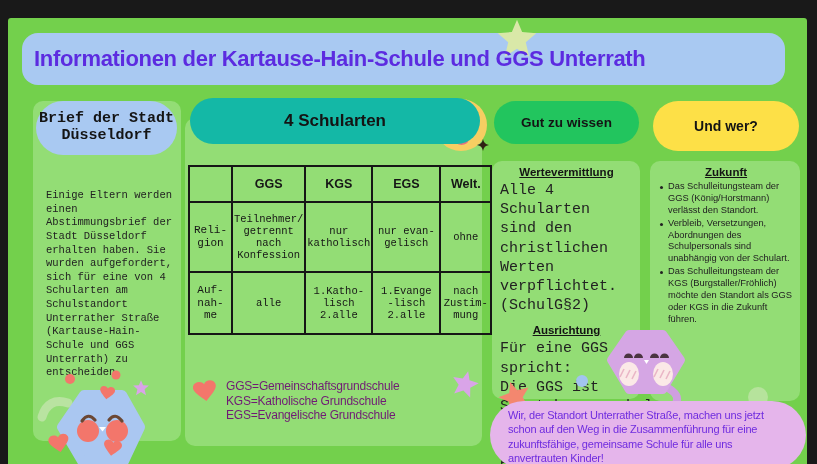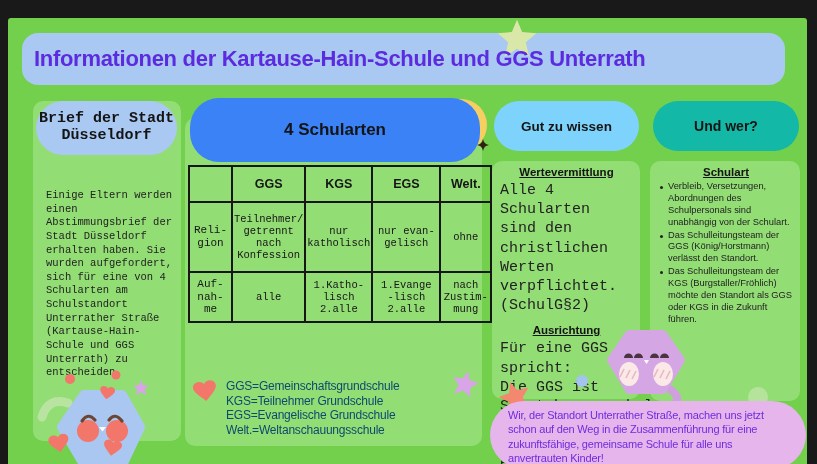"4 Schularten" .pill-center { background: #3b82f6 -> #14b8a6; height: 64px -> 46px }
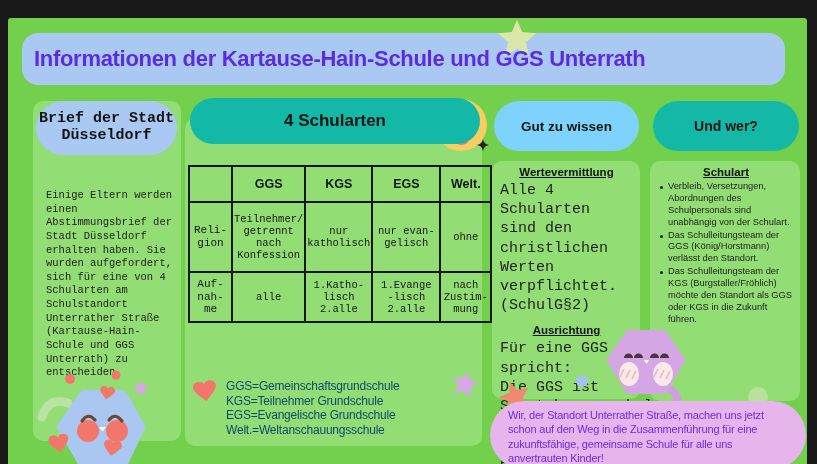"Gut zu wissen" .pill-gzw { background: #7dd3fc -> #22c55e; height: 50px -> 43px }
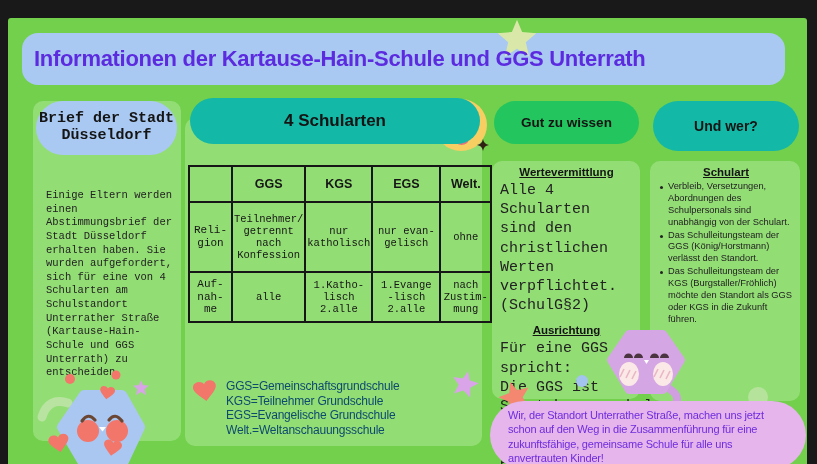"Und wer?" .pill-uw { background: #14b8a6 -> #fde047 }
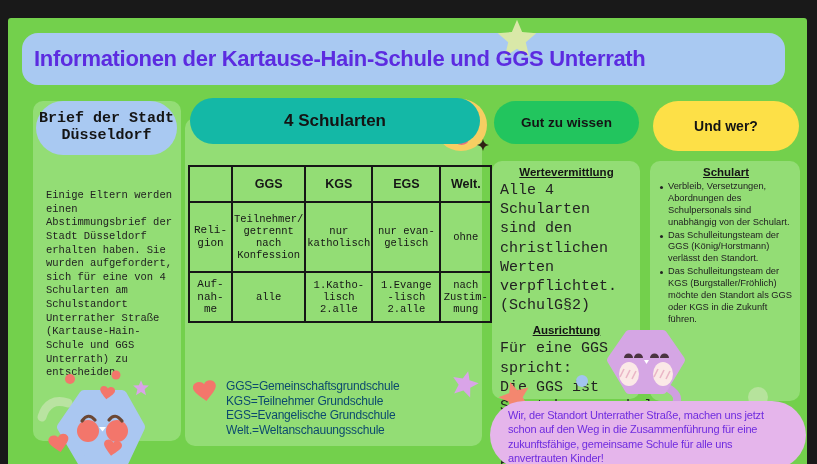"Schulart" h3 { text: Schulart -> Zukunft }
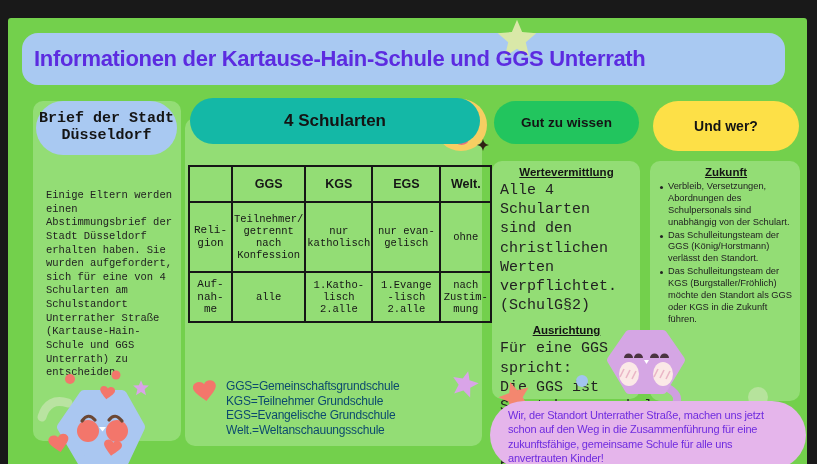"Verbleib, Versetzungen, Abordnungen des" li { order: before "Das Schulleitungsteam der GGS" -> after "Das Schulleitungsteam der GGS" }
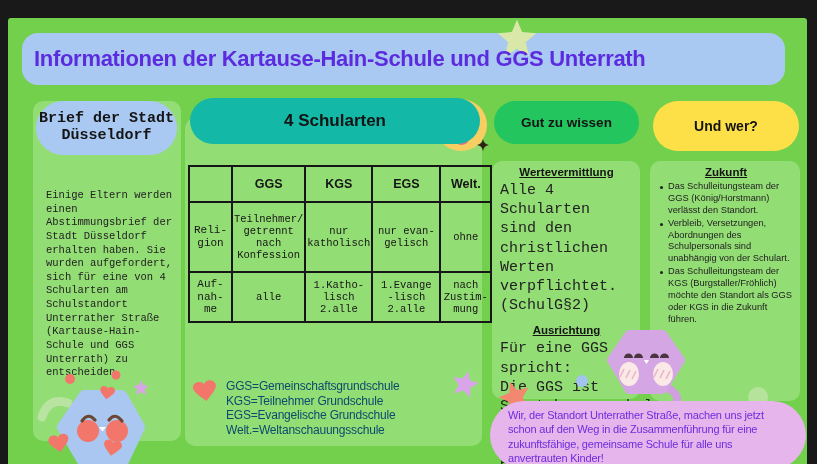"Auf-" .school-table tbody tr:nth-child(2) { height: 50px -> 62px }
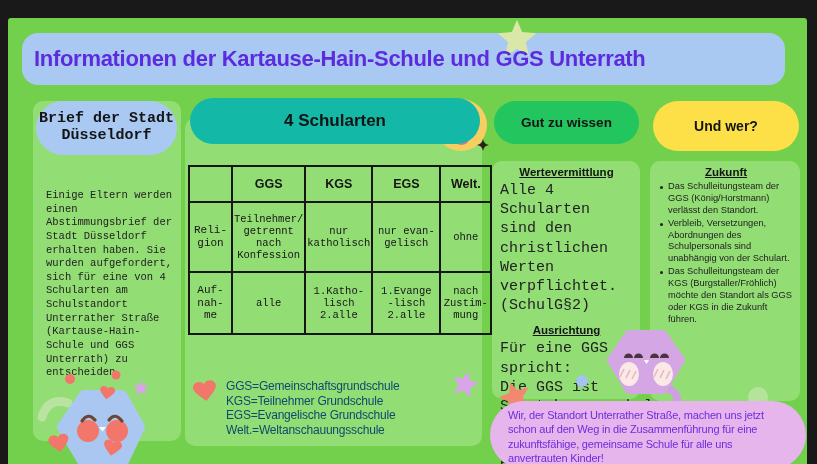"GGS=Gemeinschaftsgrundschule" .legend { color: #0c4a6e -> #701a75 }
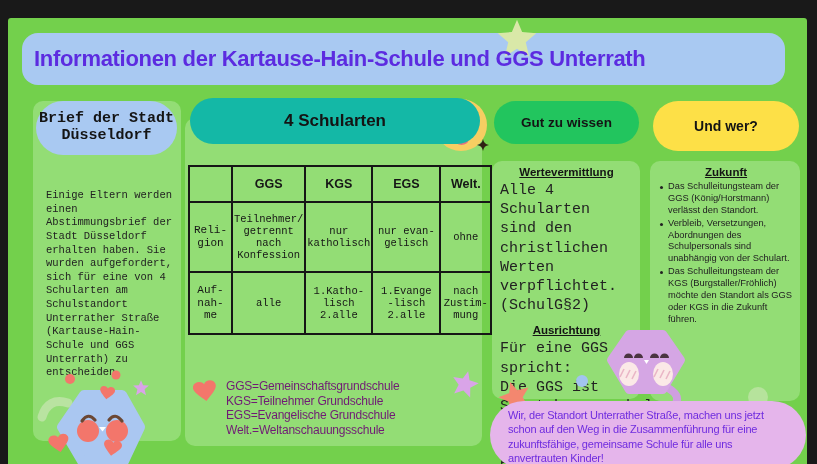"KGS=Teilnehmer Grundschule" div { text: Teilnehmer -> Katholische }
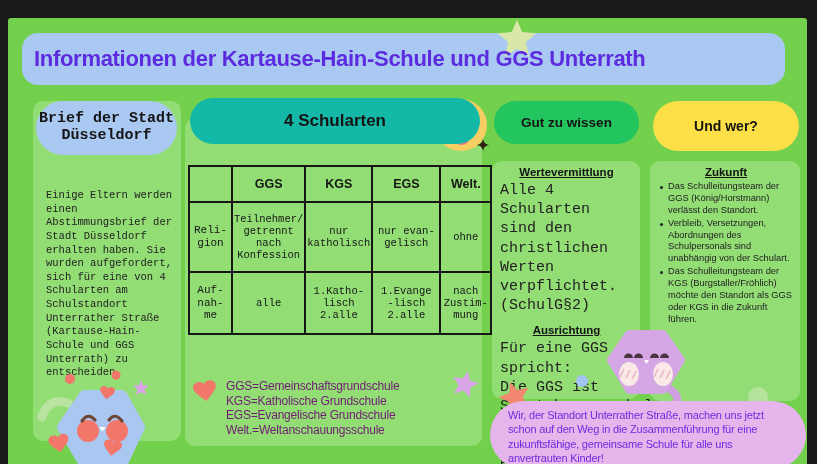"Welt.=Weltanschauungsschule" div { html: <div>Welt.=Weltanschauungsschule</div> -> none }
